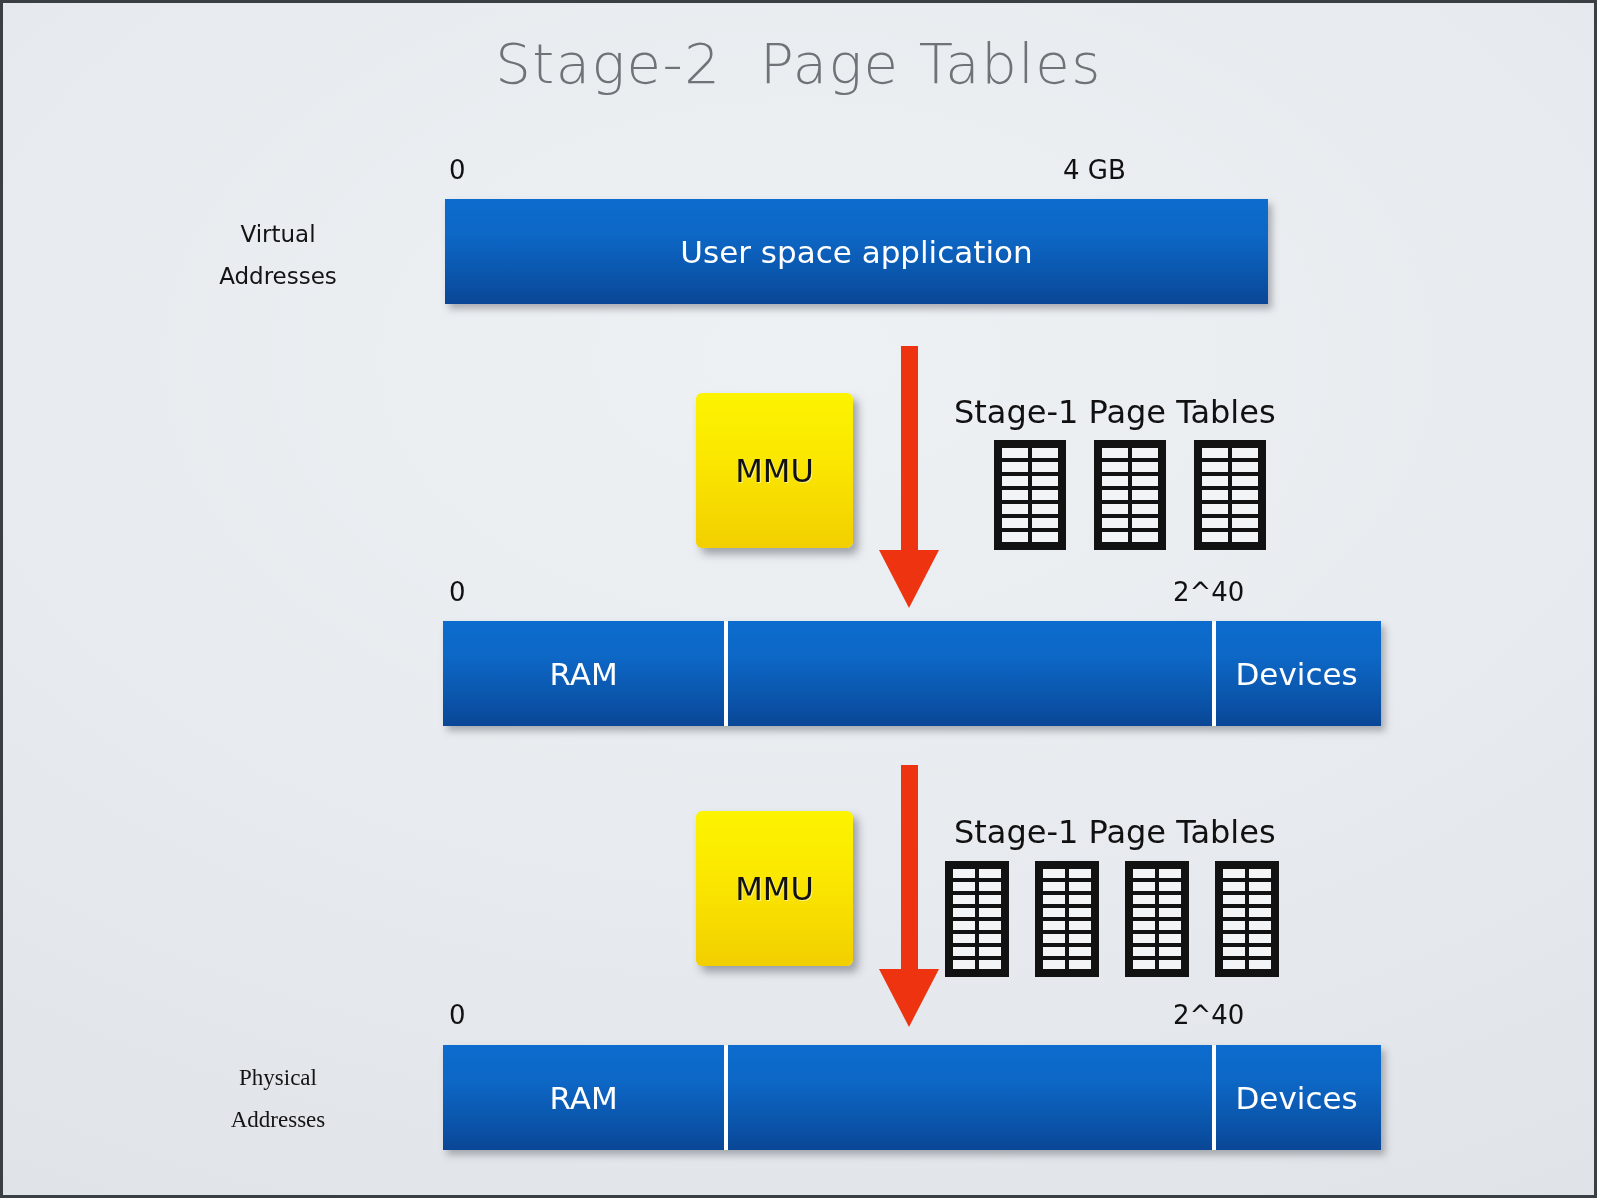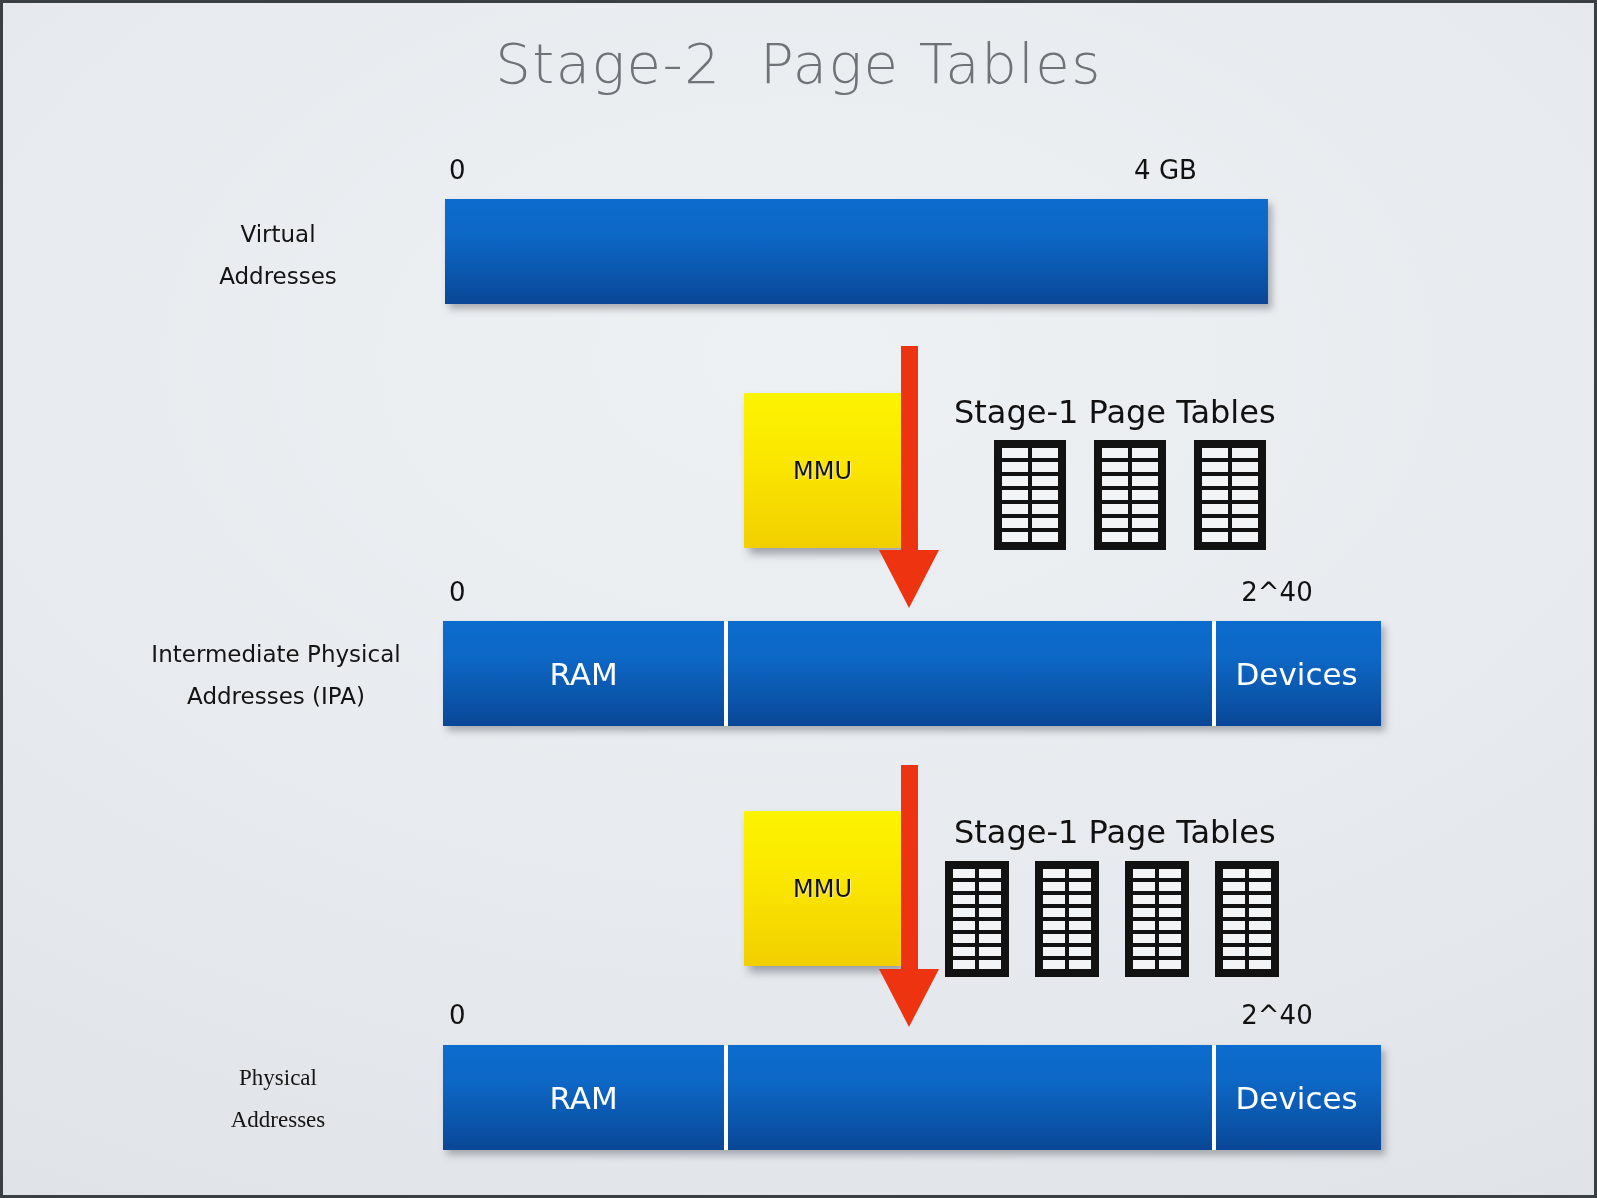"4 GB" .tick.right { text-align: center -> left }
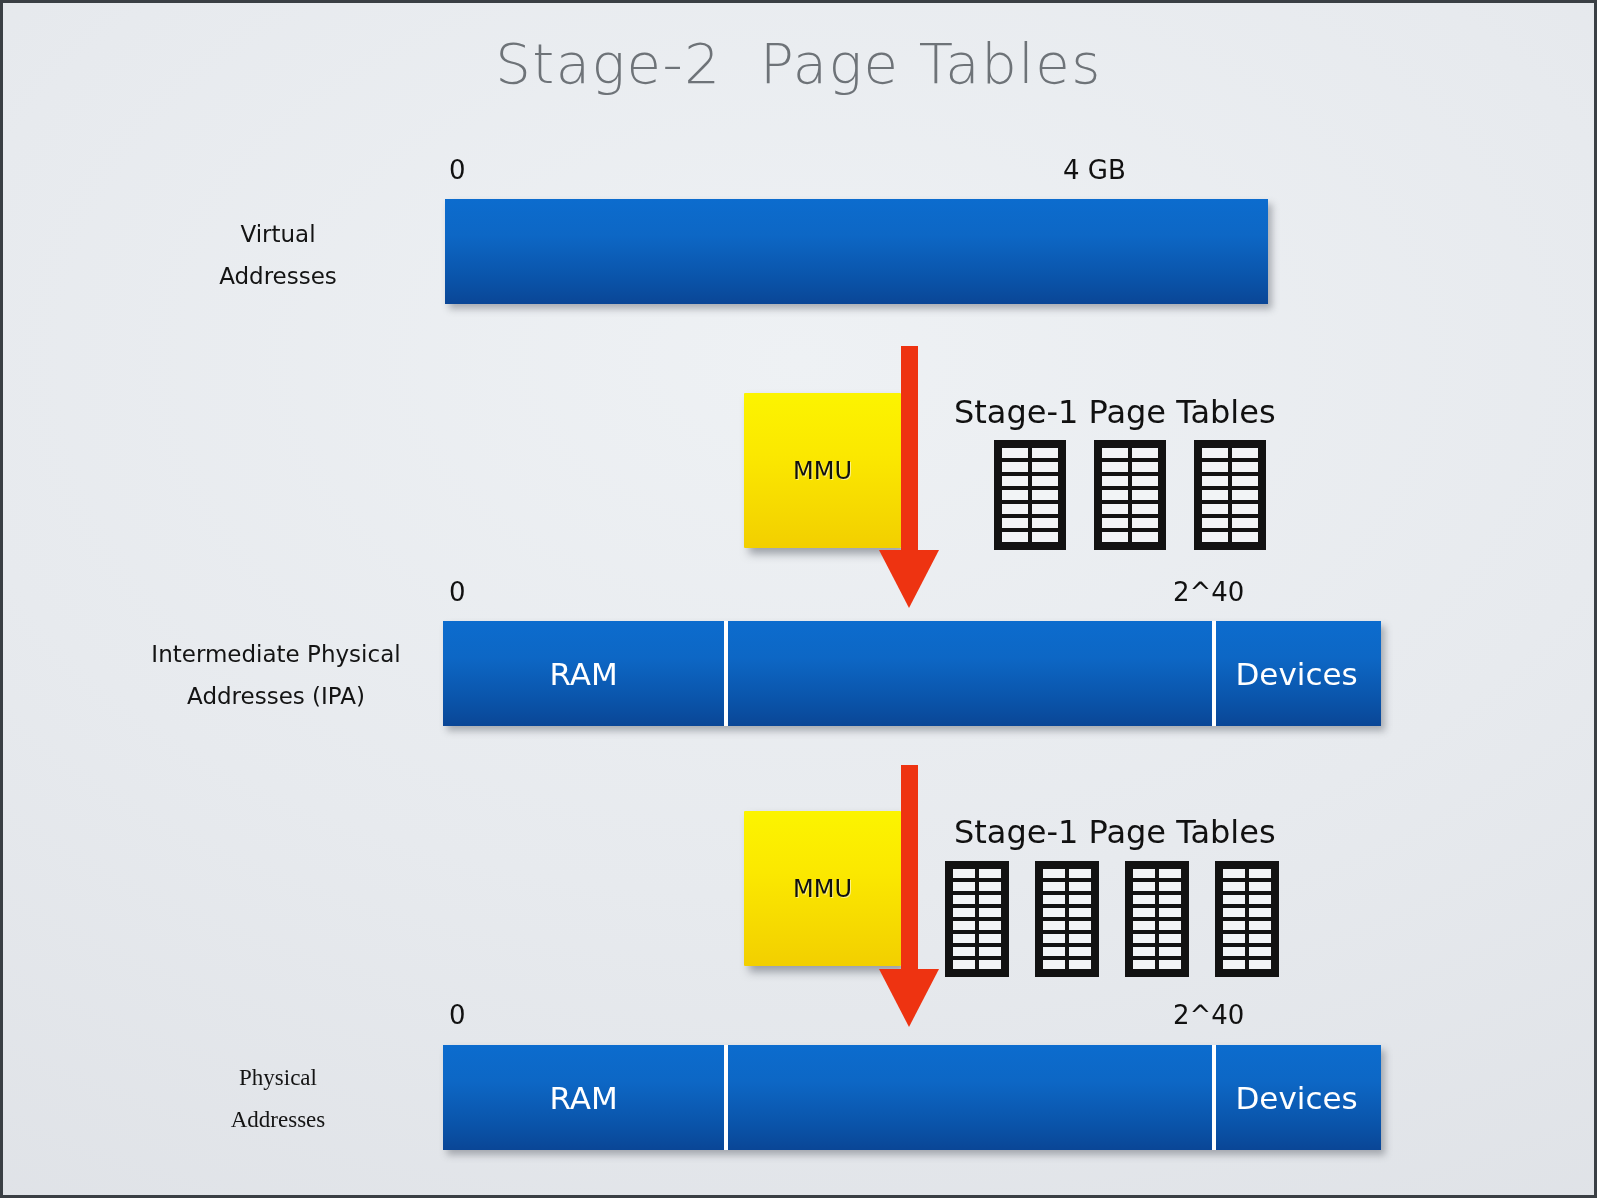"User space application" div.bar-seg { html: none -> <div>User space application</div> }
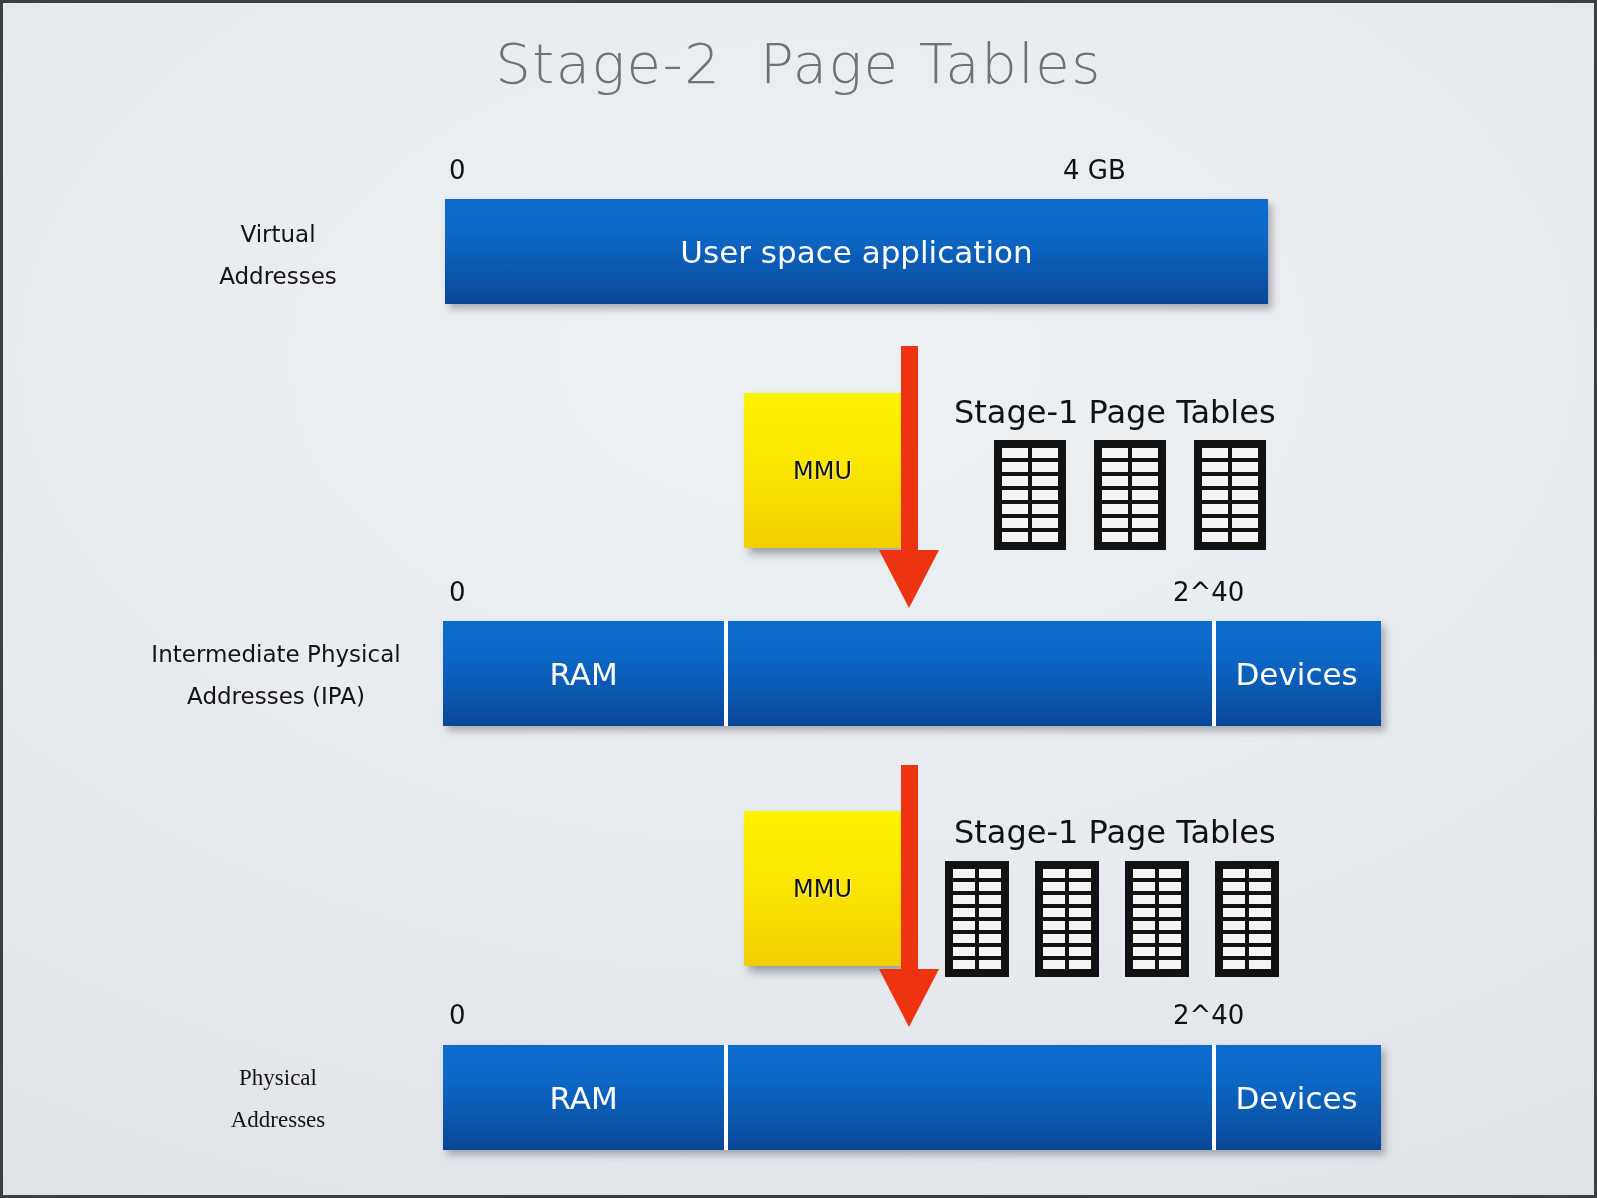"MMU" .mmu { border-radius: 1px -> 6px; font-size: 24px -> 32px; margin-left: 48px -> none }
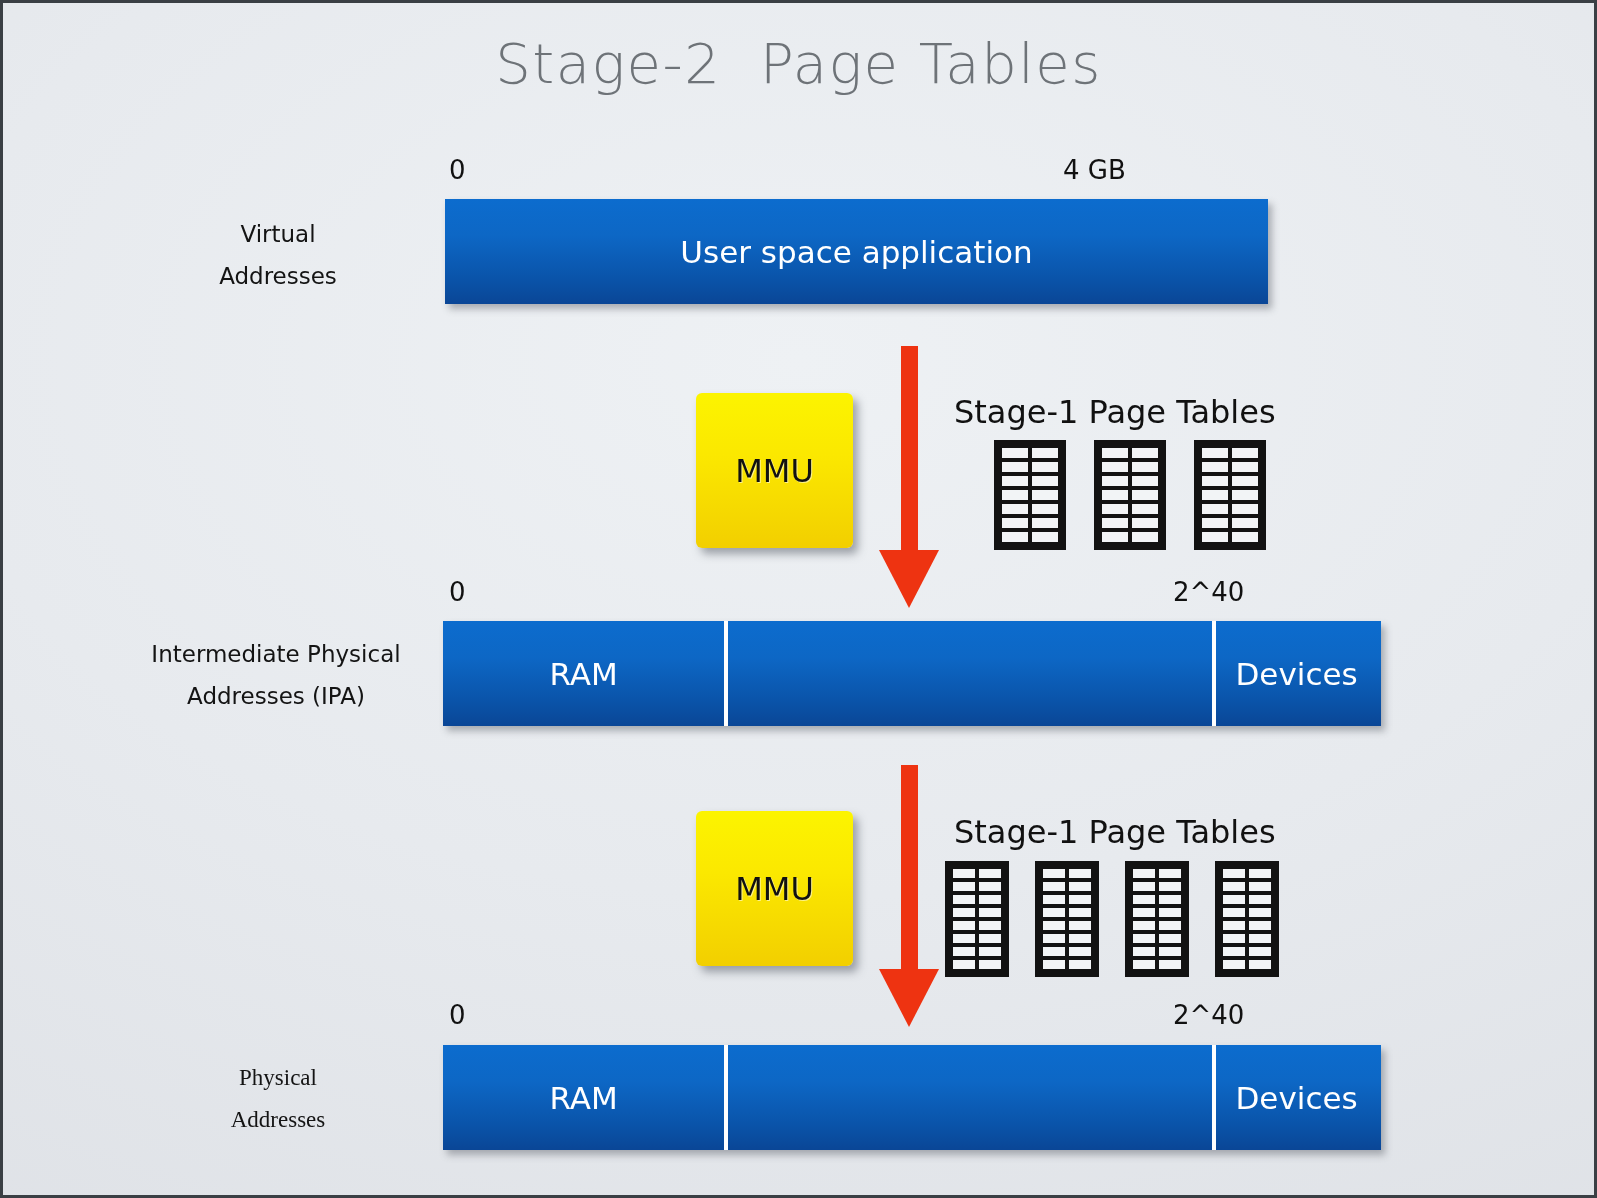"Intermediate Physical" div.row-label { html: <div>Intermediate Physical Addresses (IPA)</div> -> none }
